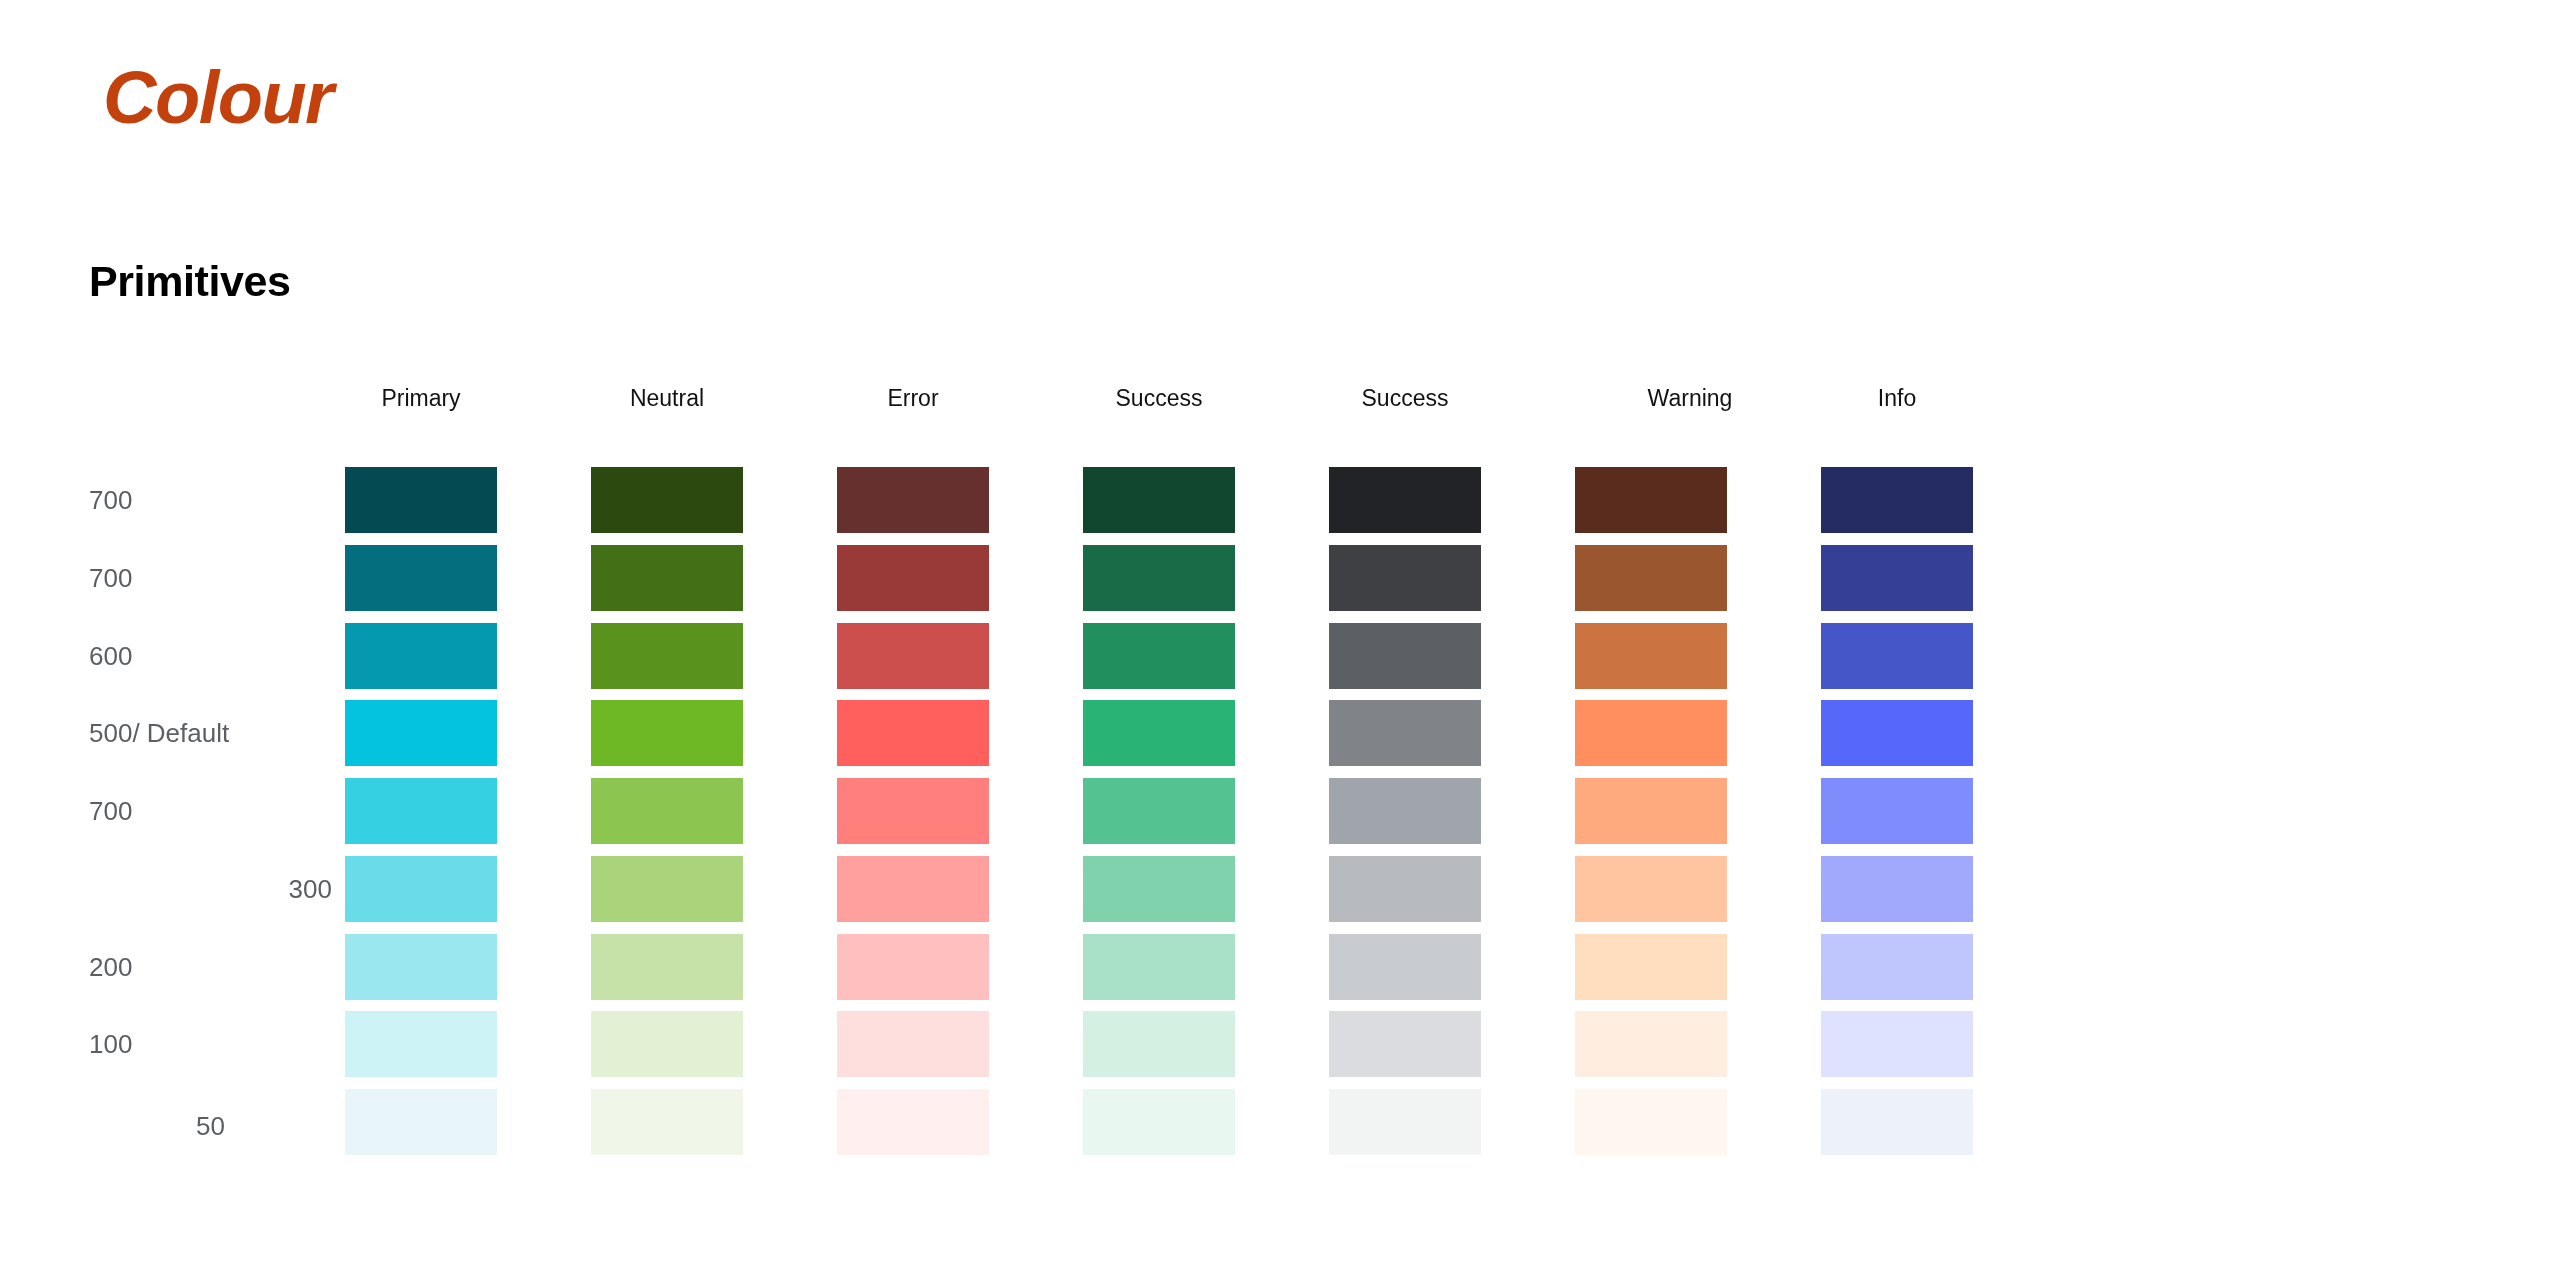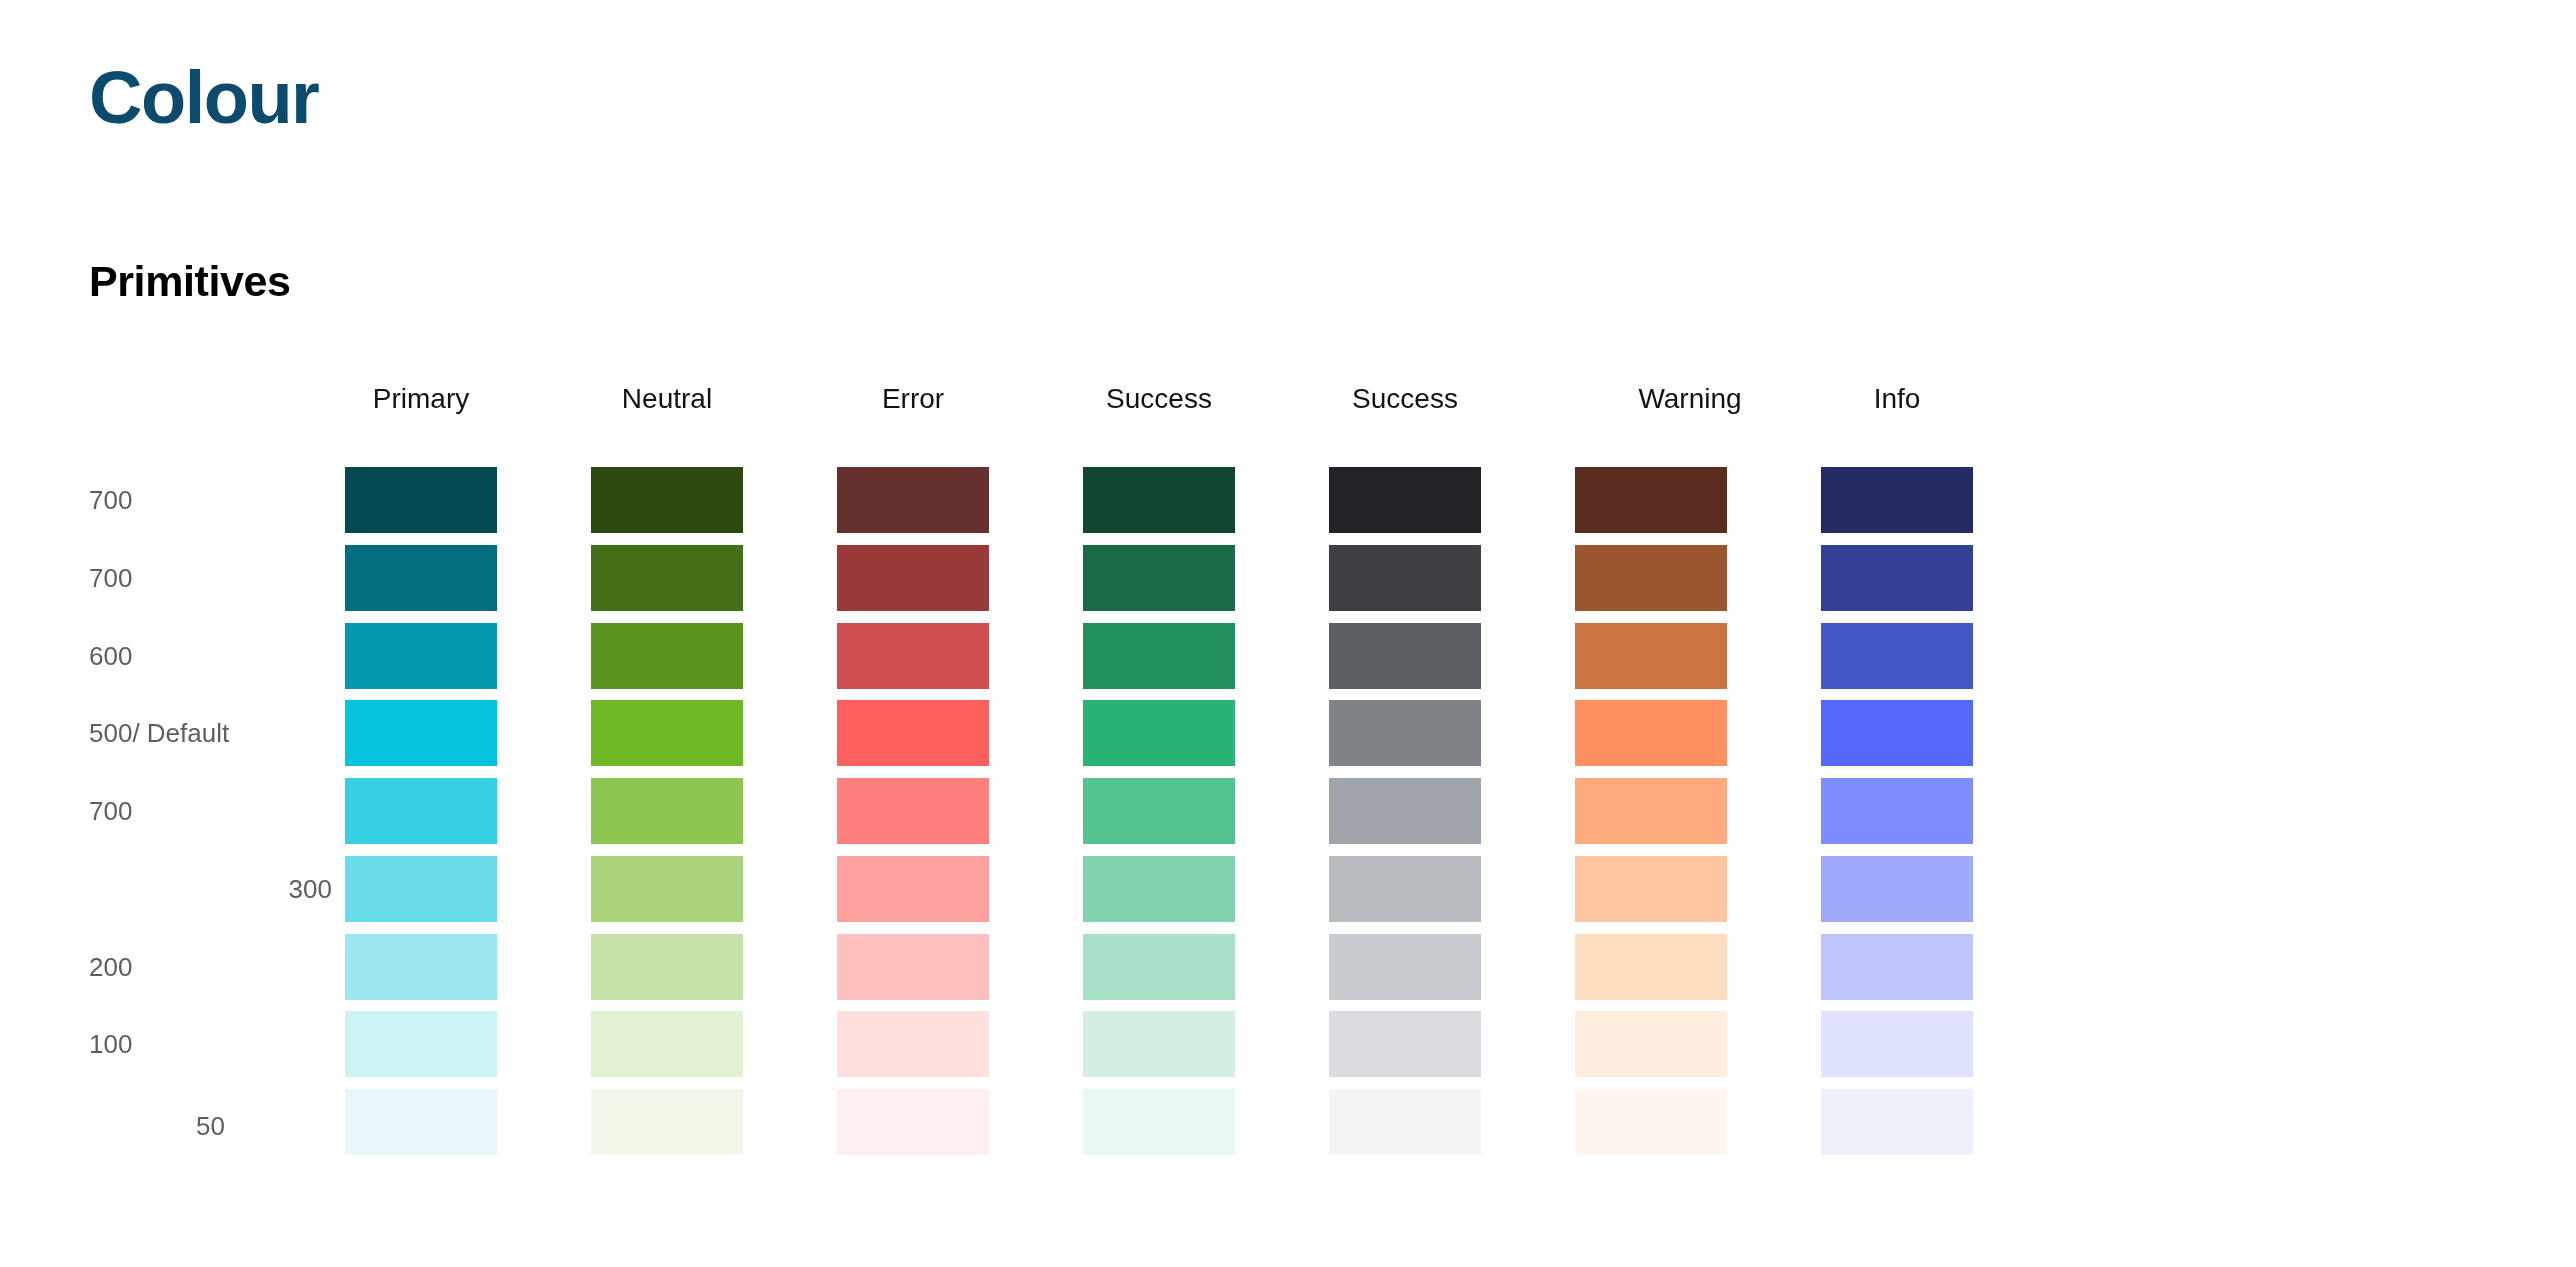"Colour" .page-title { color: #0c4a6e -> #c2410c; font-style: none -> italic; left: 89px -> 103px }
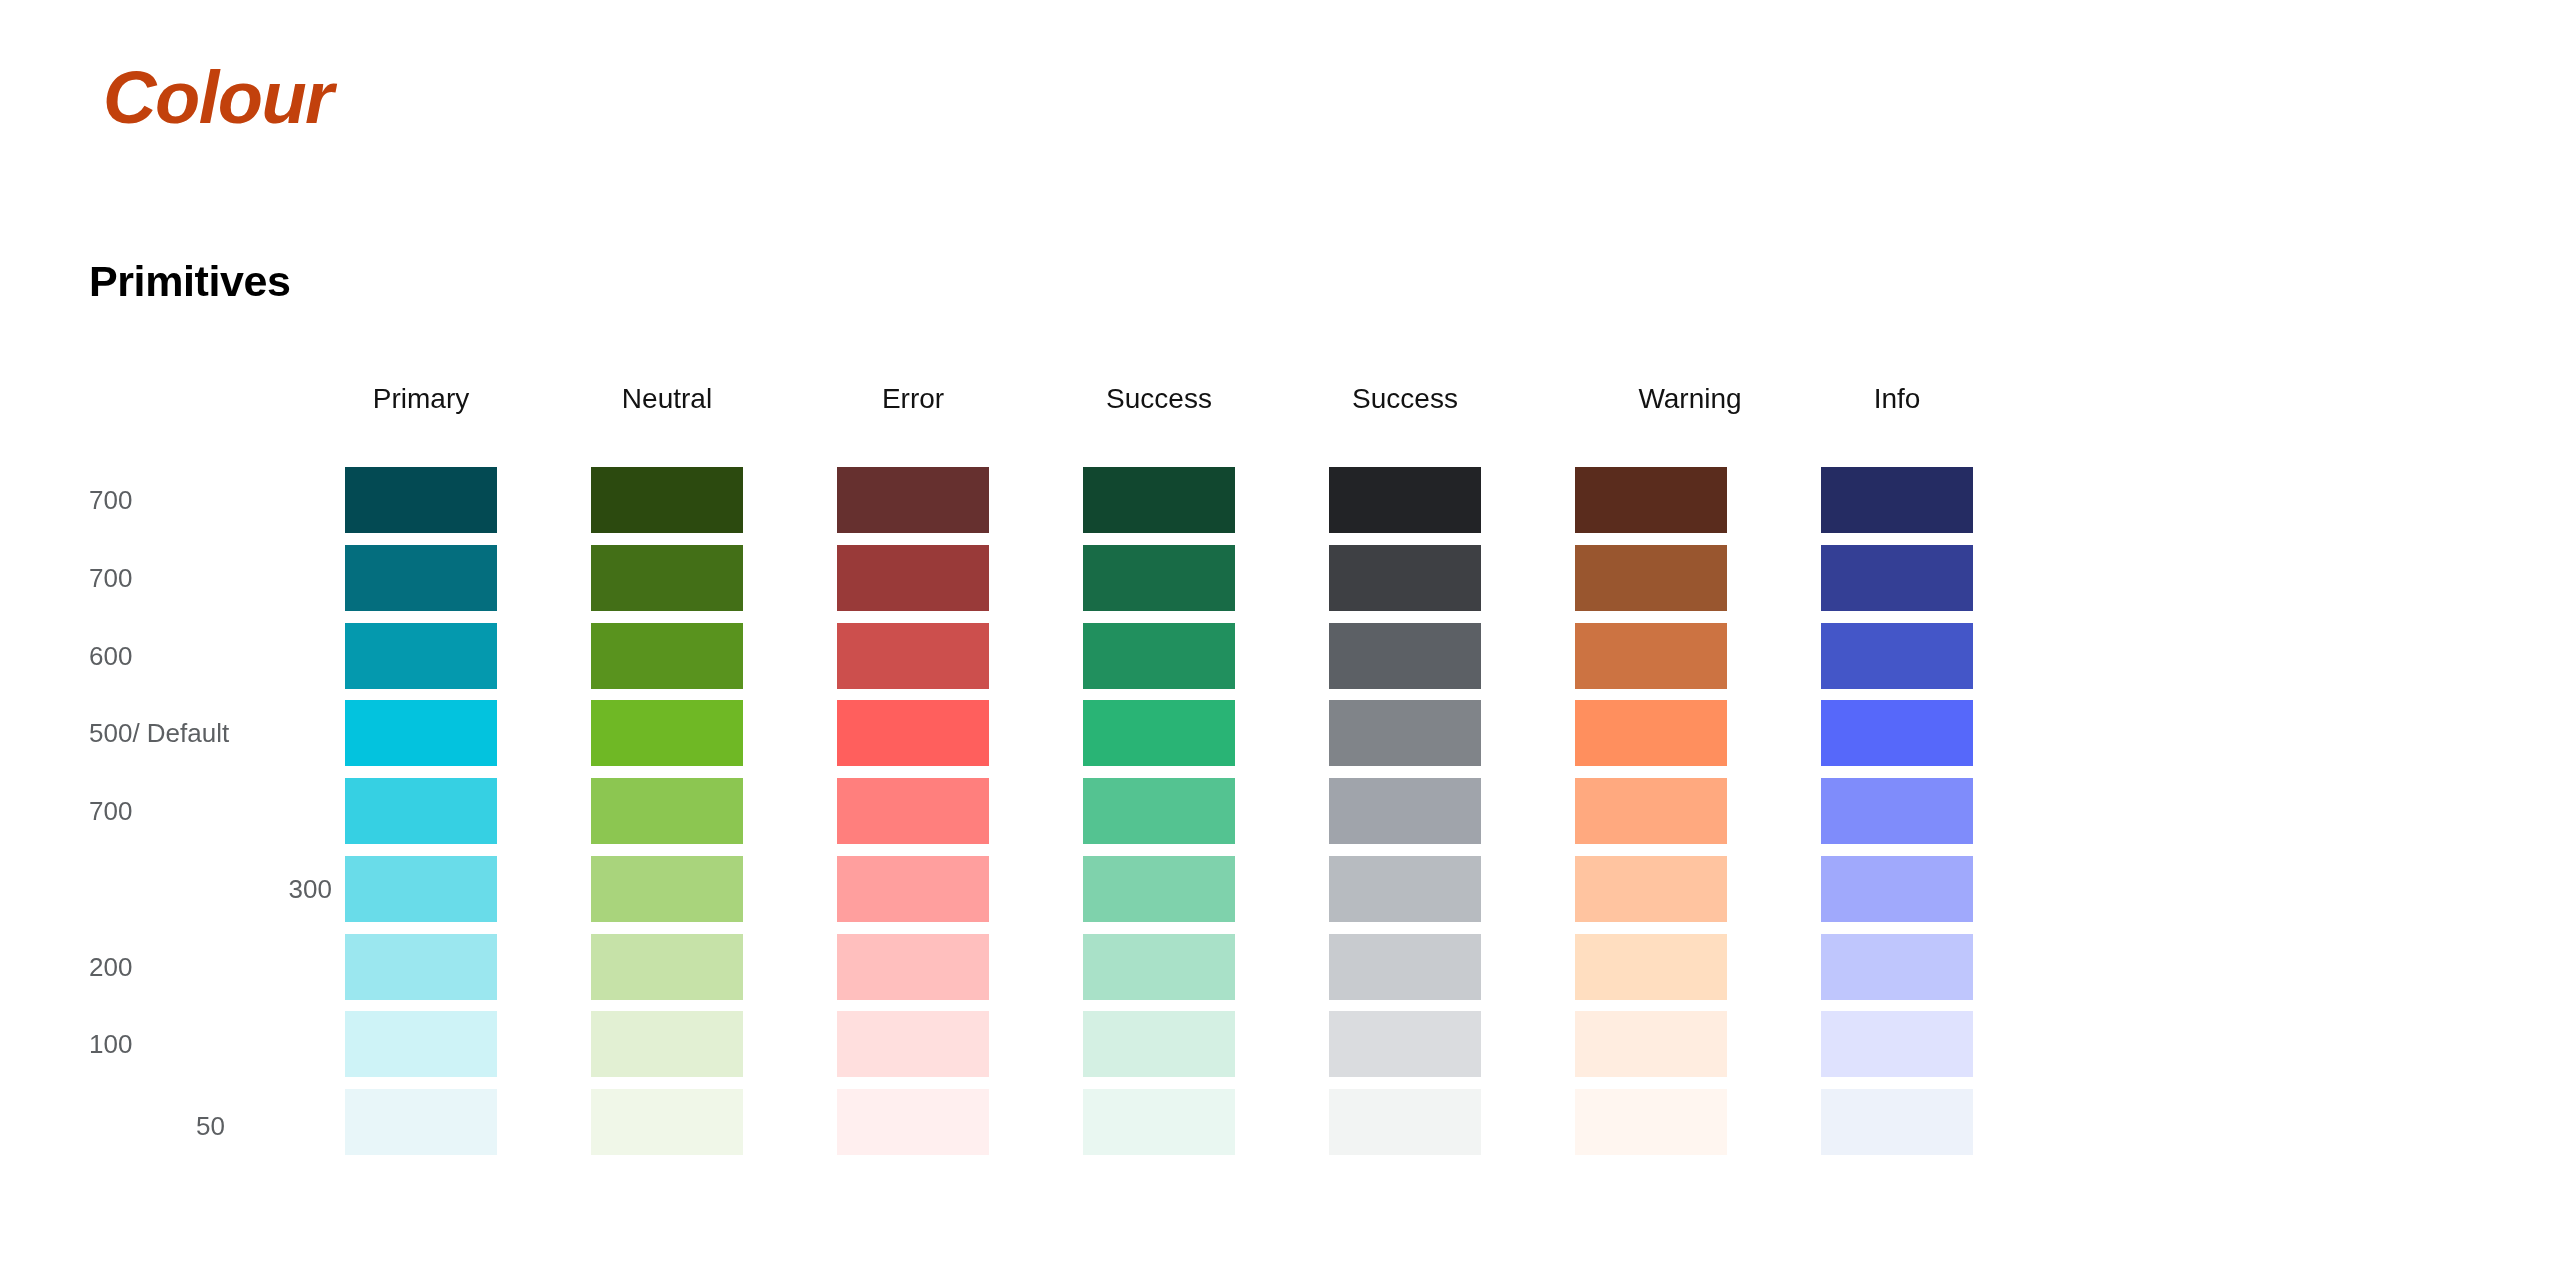"Primary" .col-header { font-size: 28px -> 23px }
